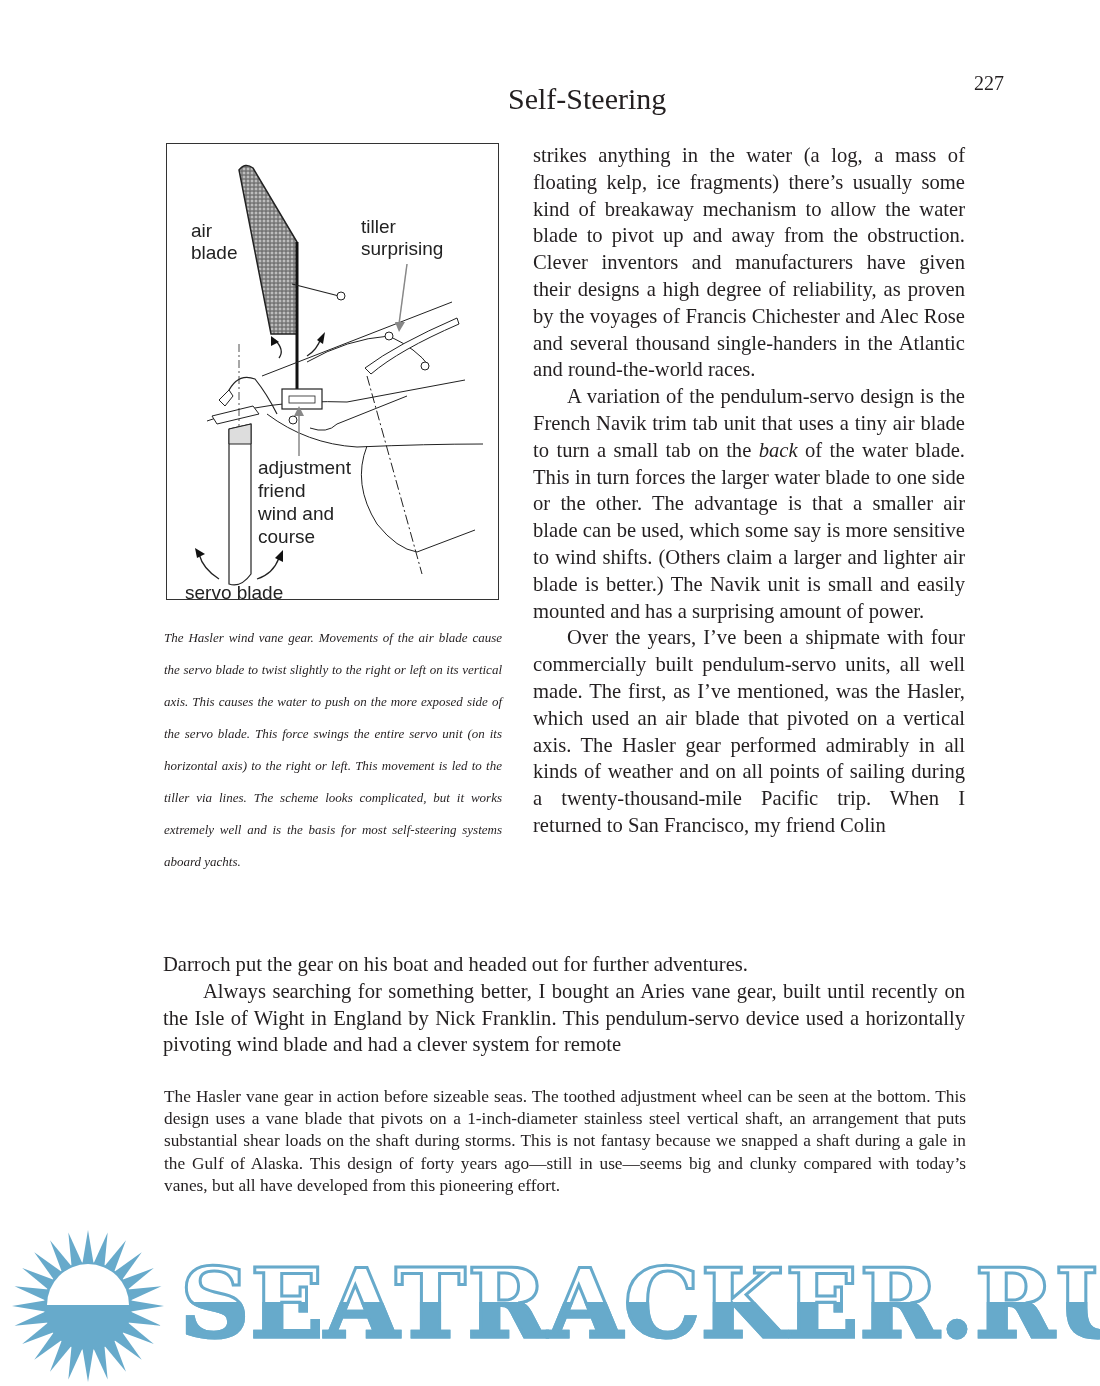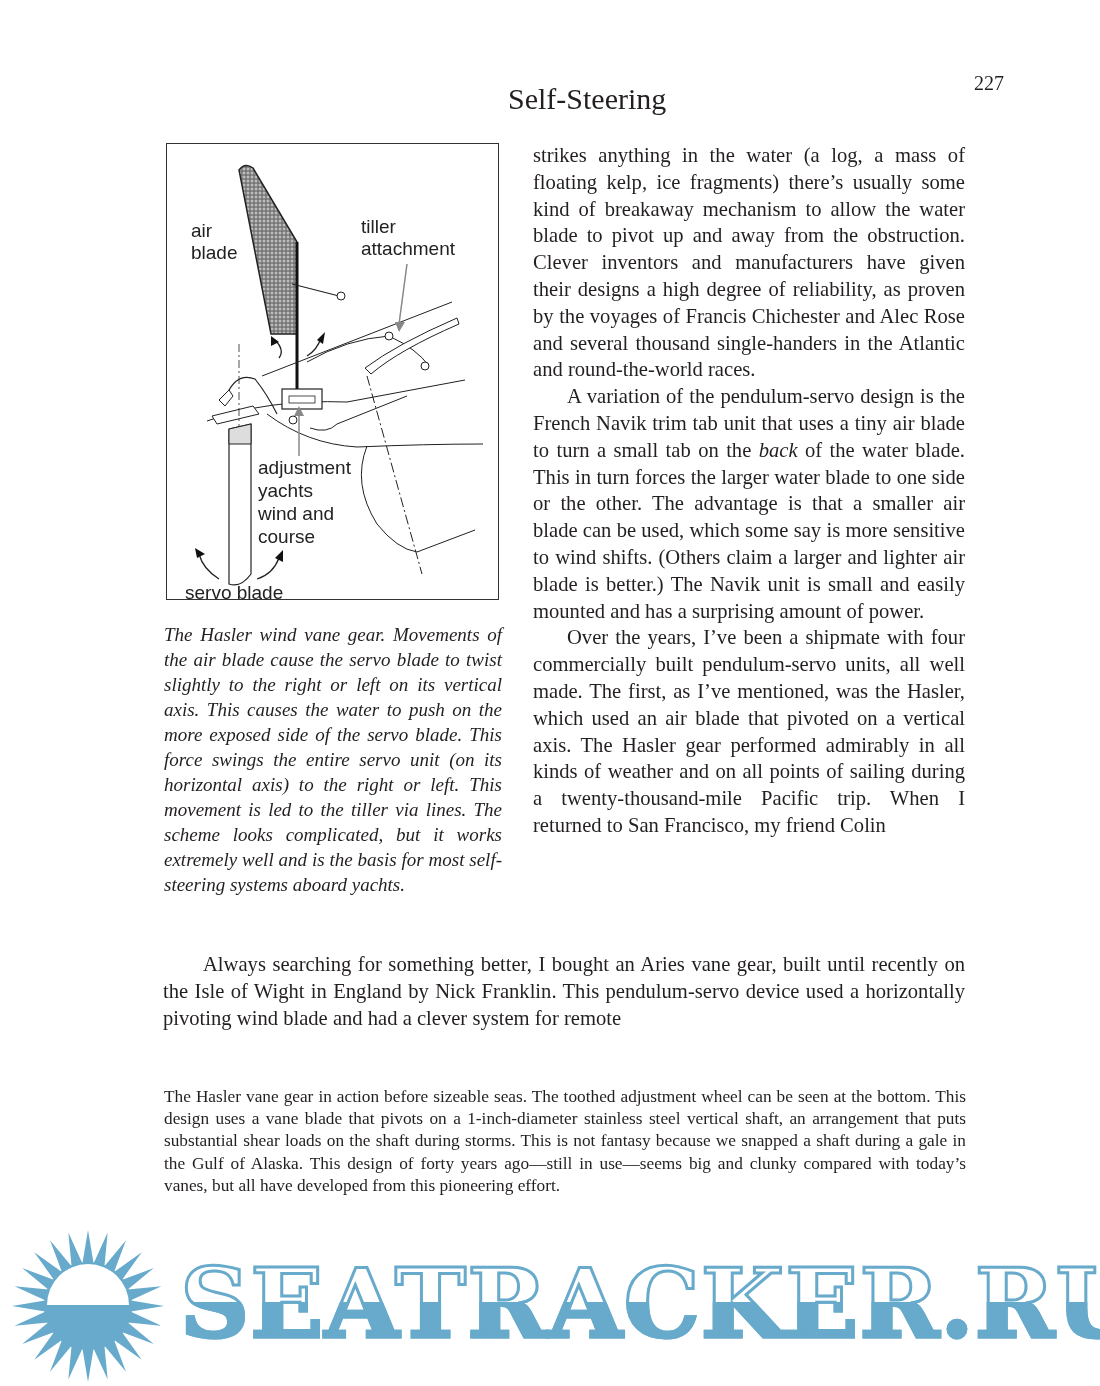"attachment" div { text: attachment -> surprising }
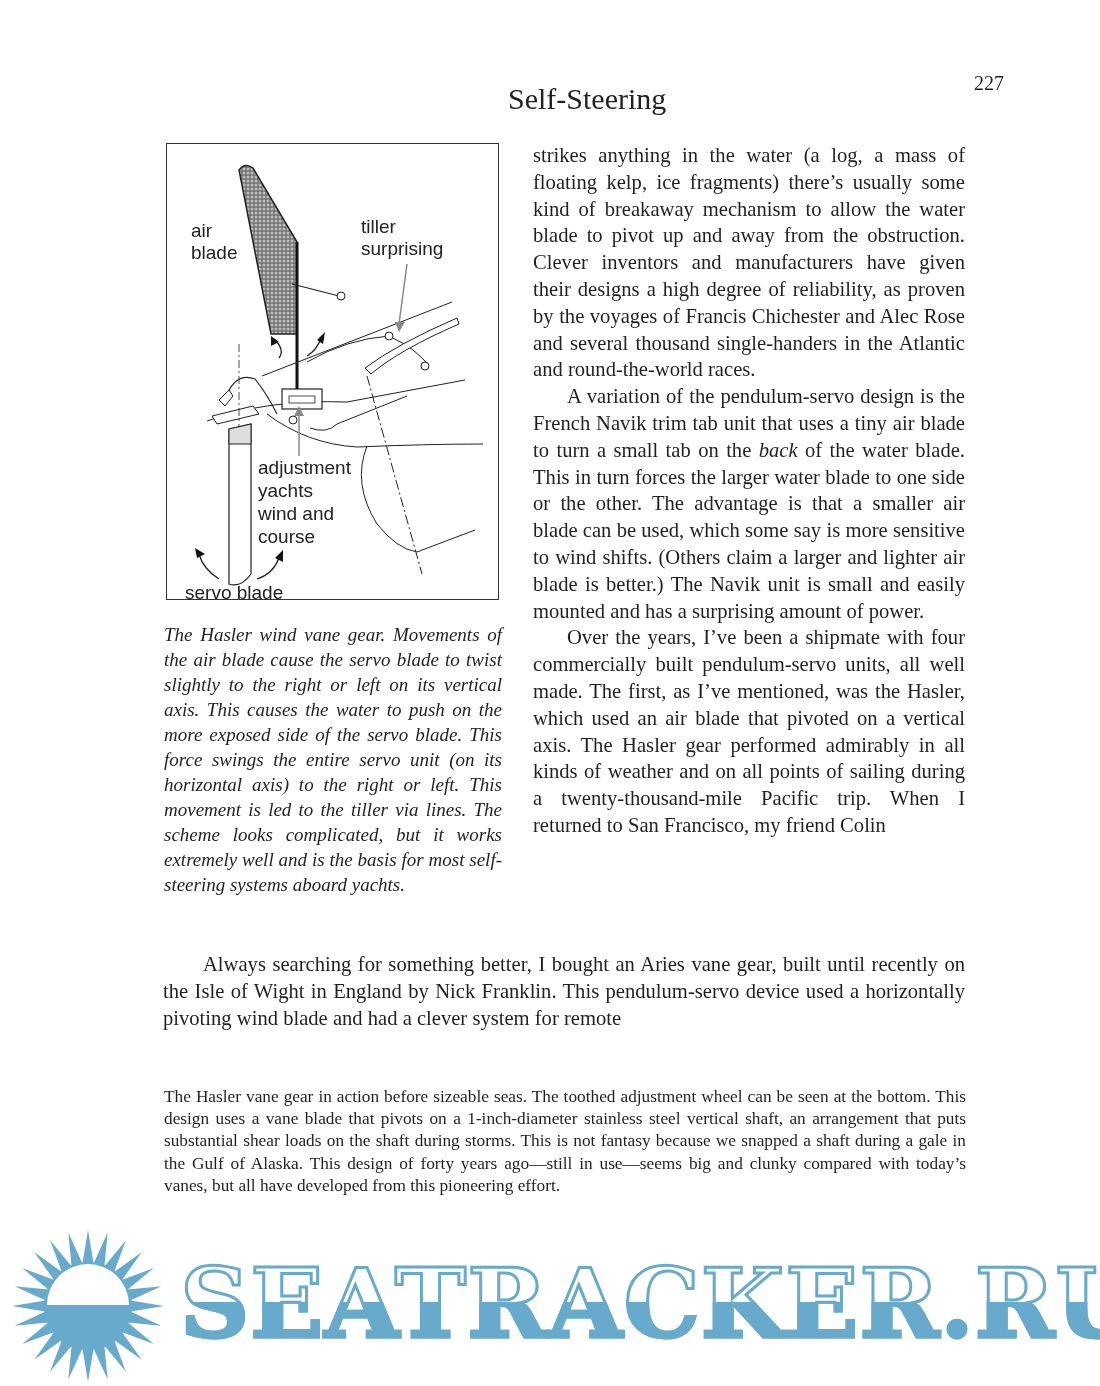"yachts" div { text: yachts -> friend }
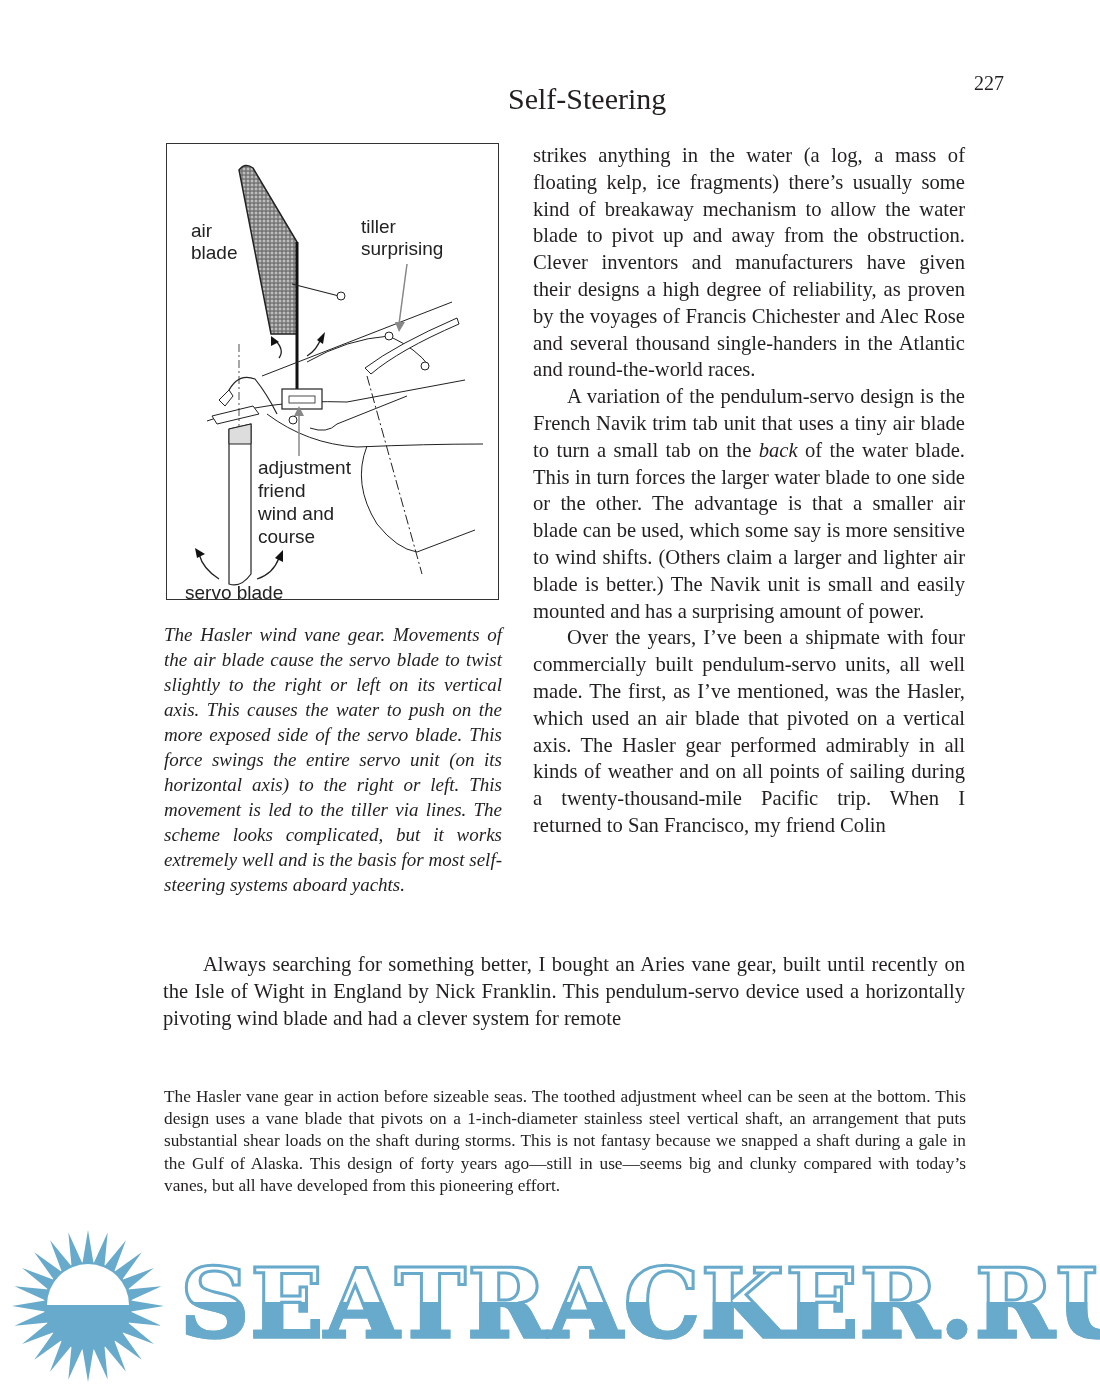"The Hasler wind vane gear." .fig-caption { font-size: 19px -> 13px; line-height: 25px -> 32px }
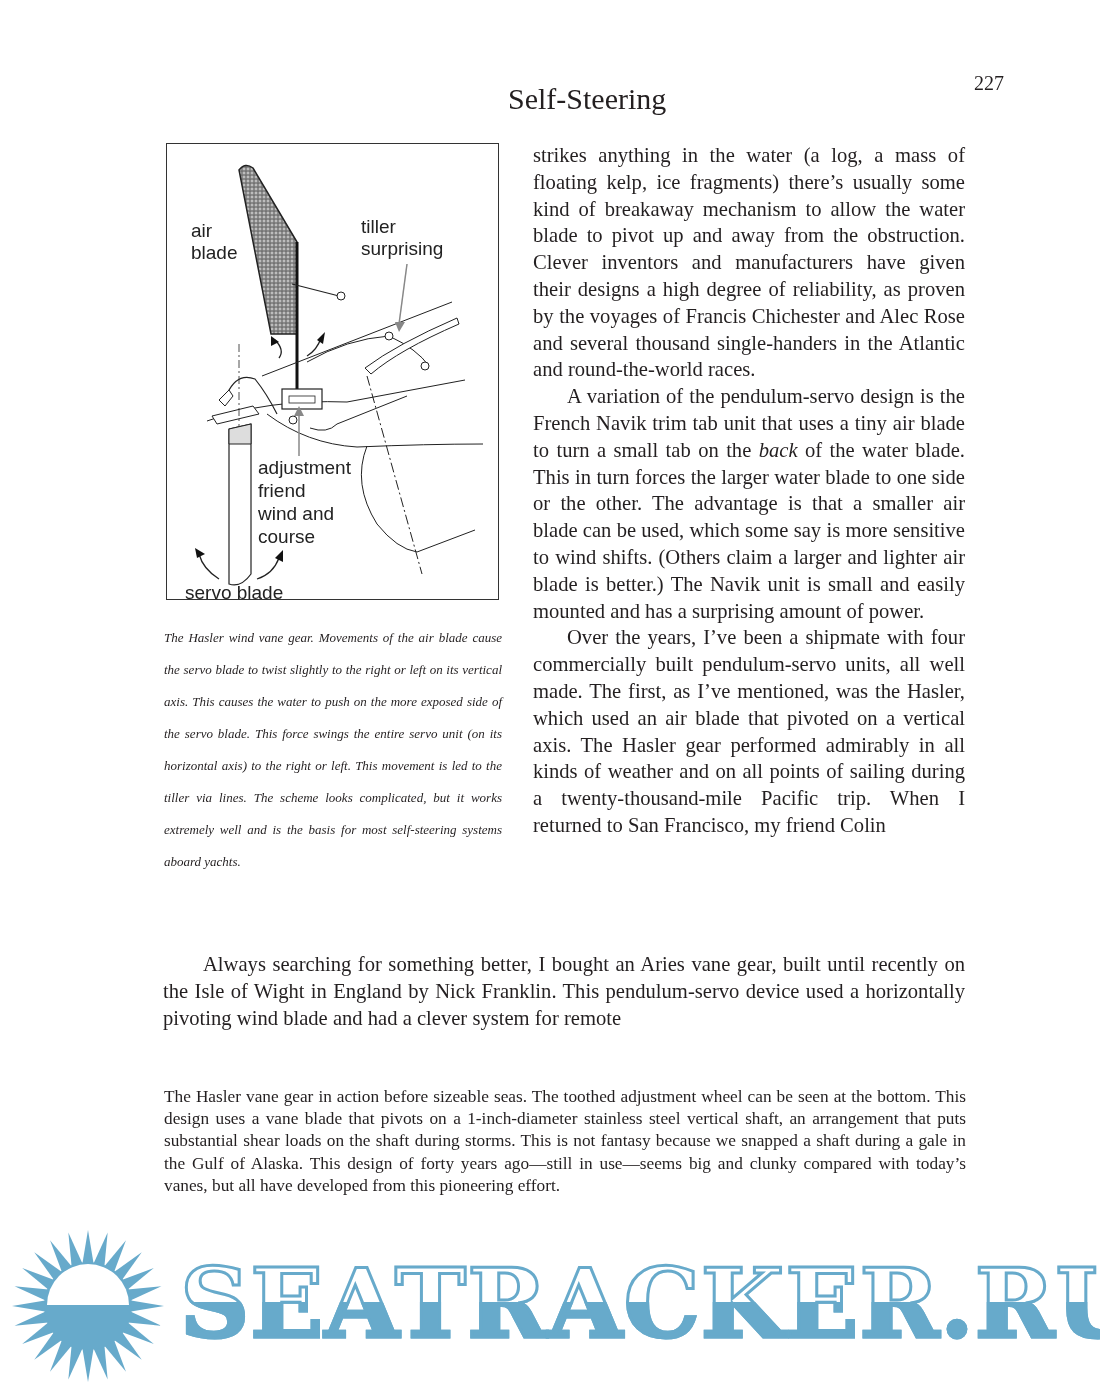"Darroch put the gear on" p { html: none -> <p>Darroch put the gear on his boat and headed out for further adventures.</p> }
